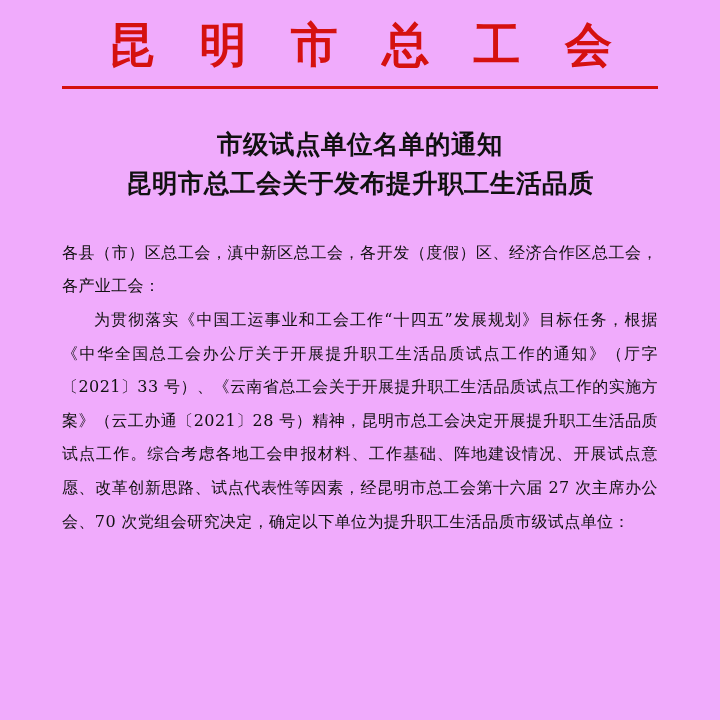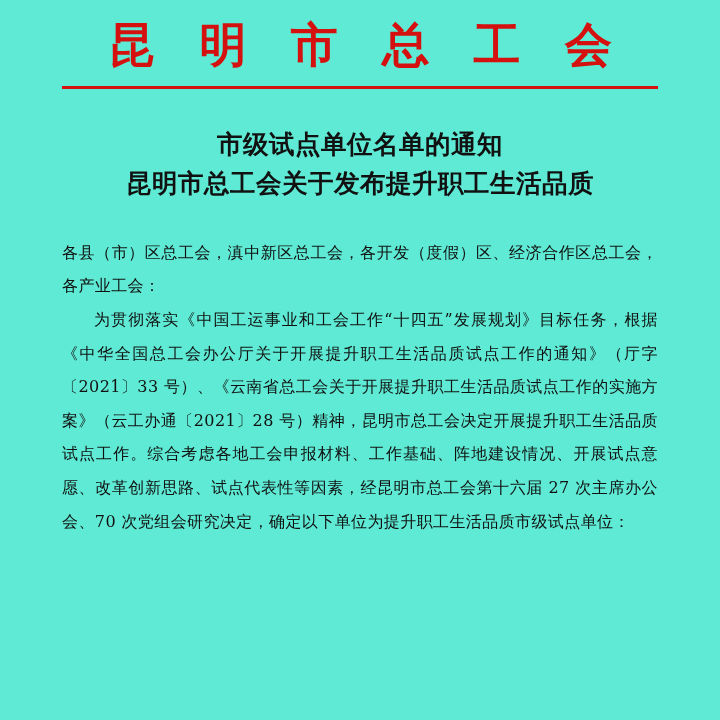"昆 明 市 总 工" .page { background: #5eead4 -> #f0abfc }
